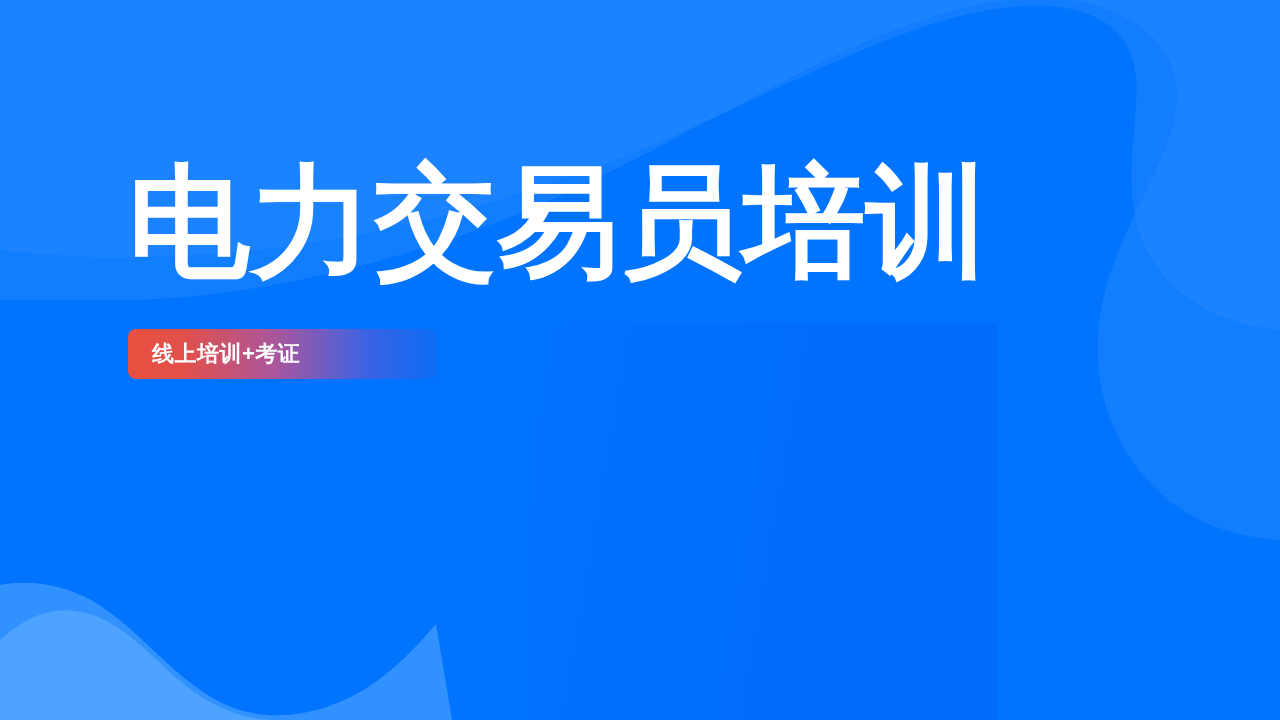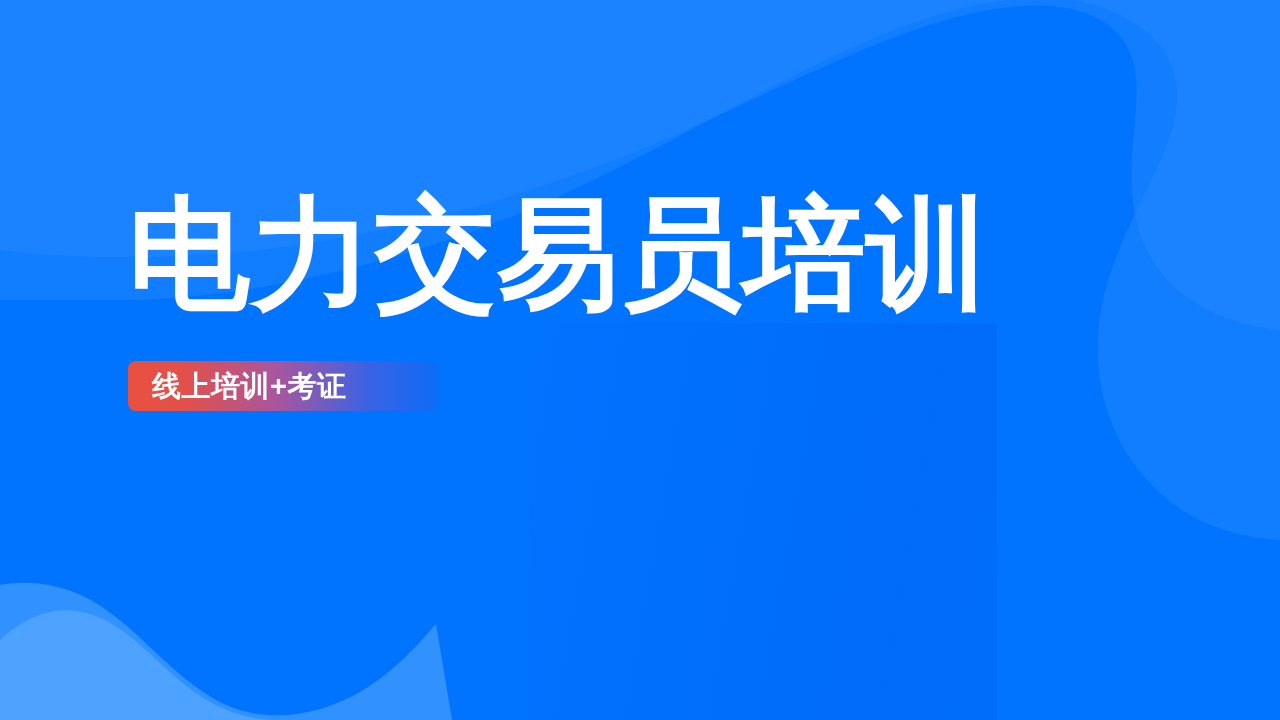"电力交易员培训" .content { margin-top: 32px -> none }
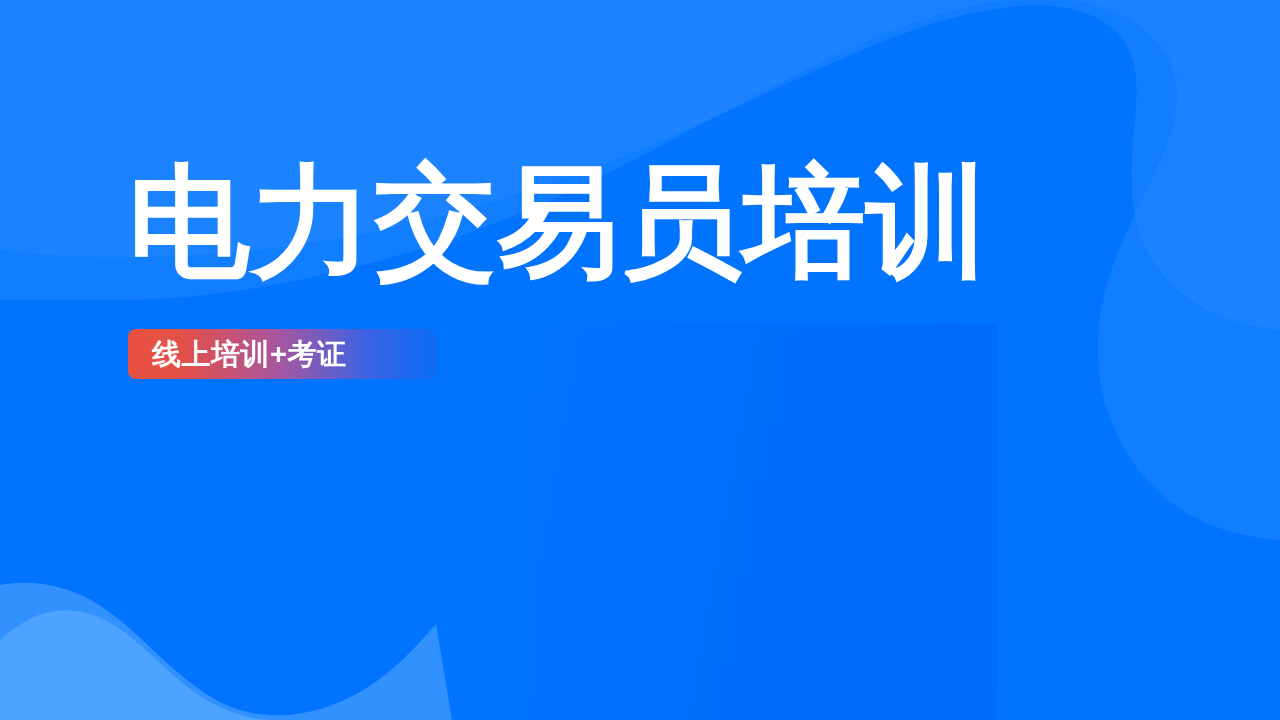"线上培训+考证" .badge { font-size: 29px -> 22px }
